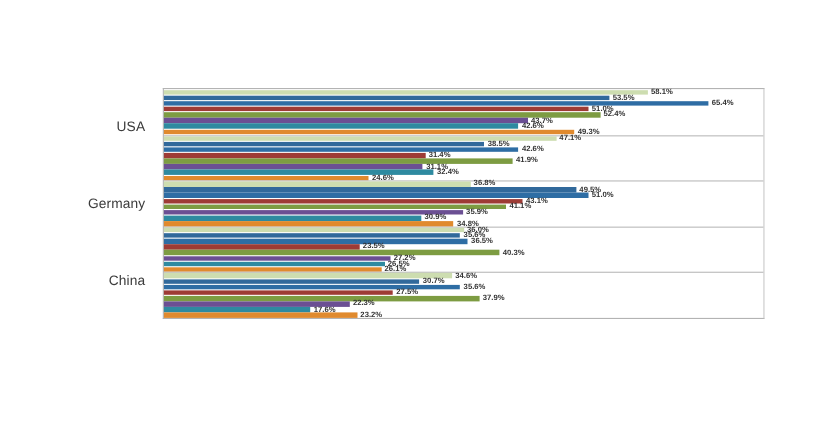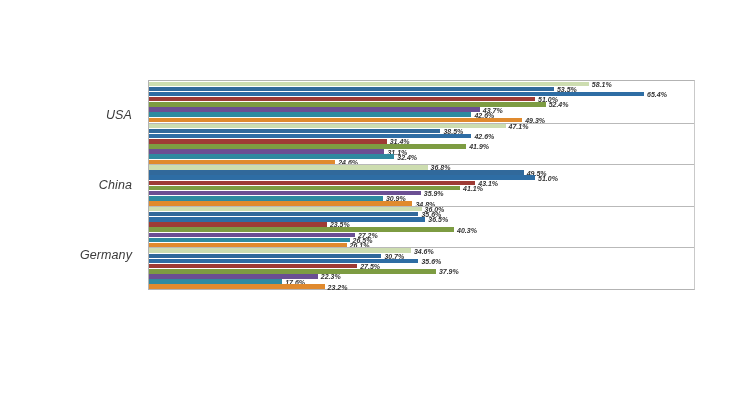"USA" #chart-root { font-style: italic -> none }
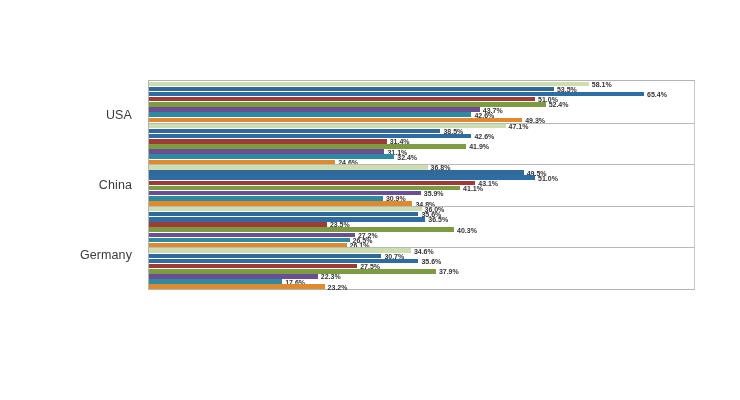"China" div.category-label { order: before "Germany" -> after "Germany" }
